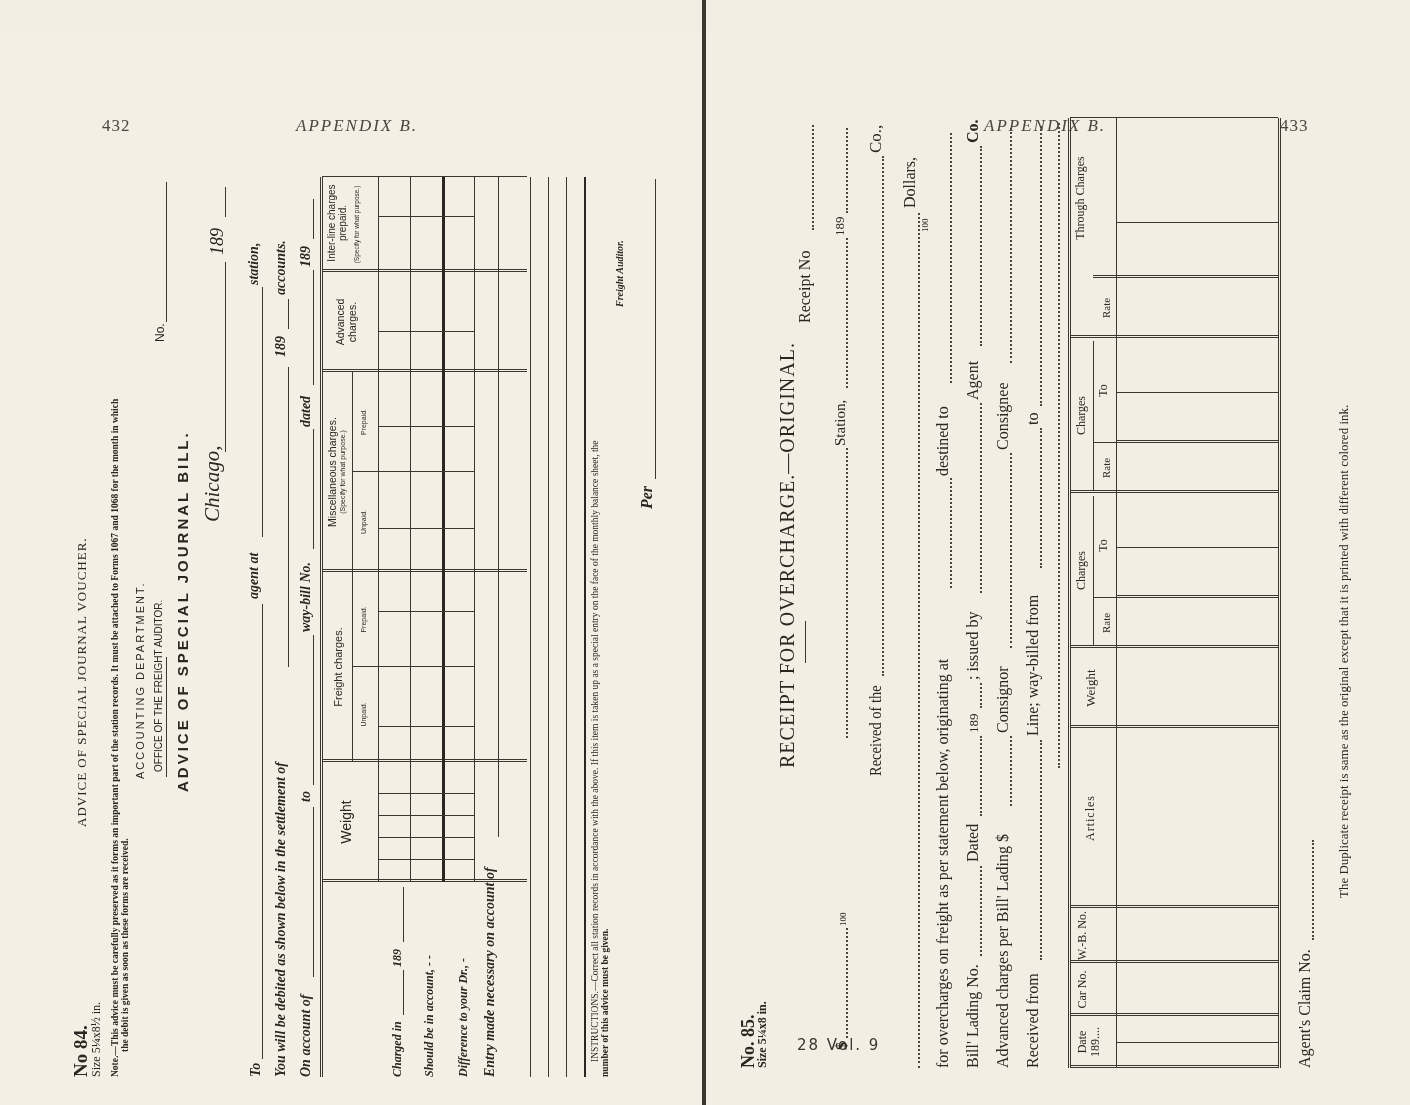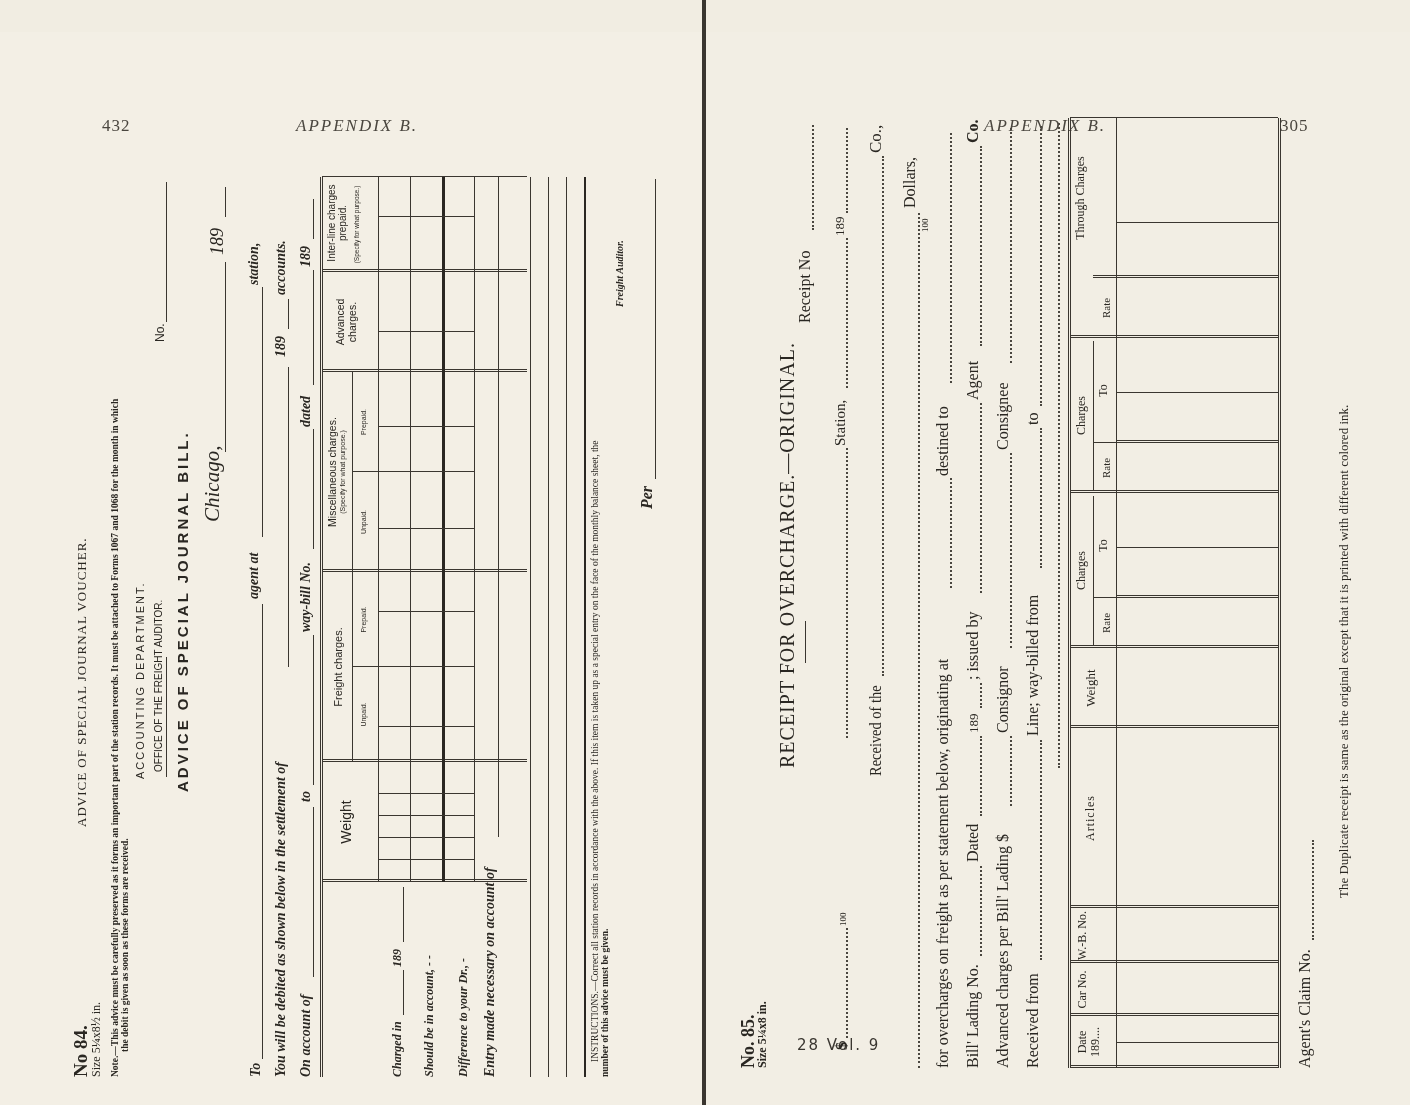"305" span.running { text: 305 -> 433 }
